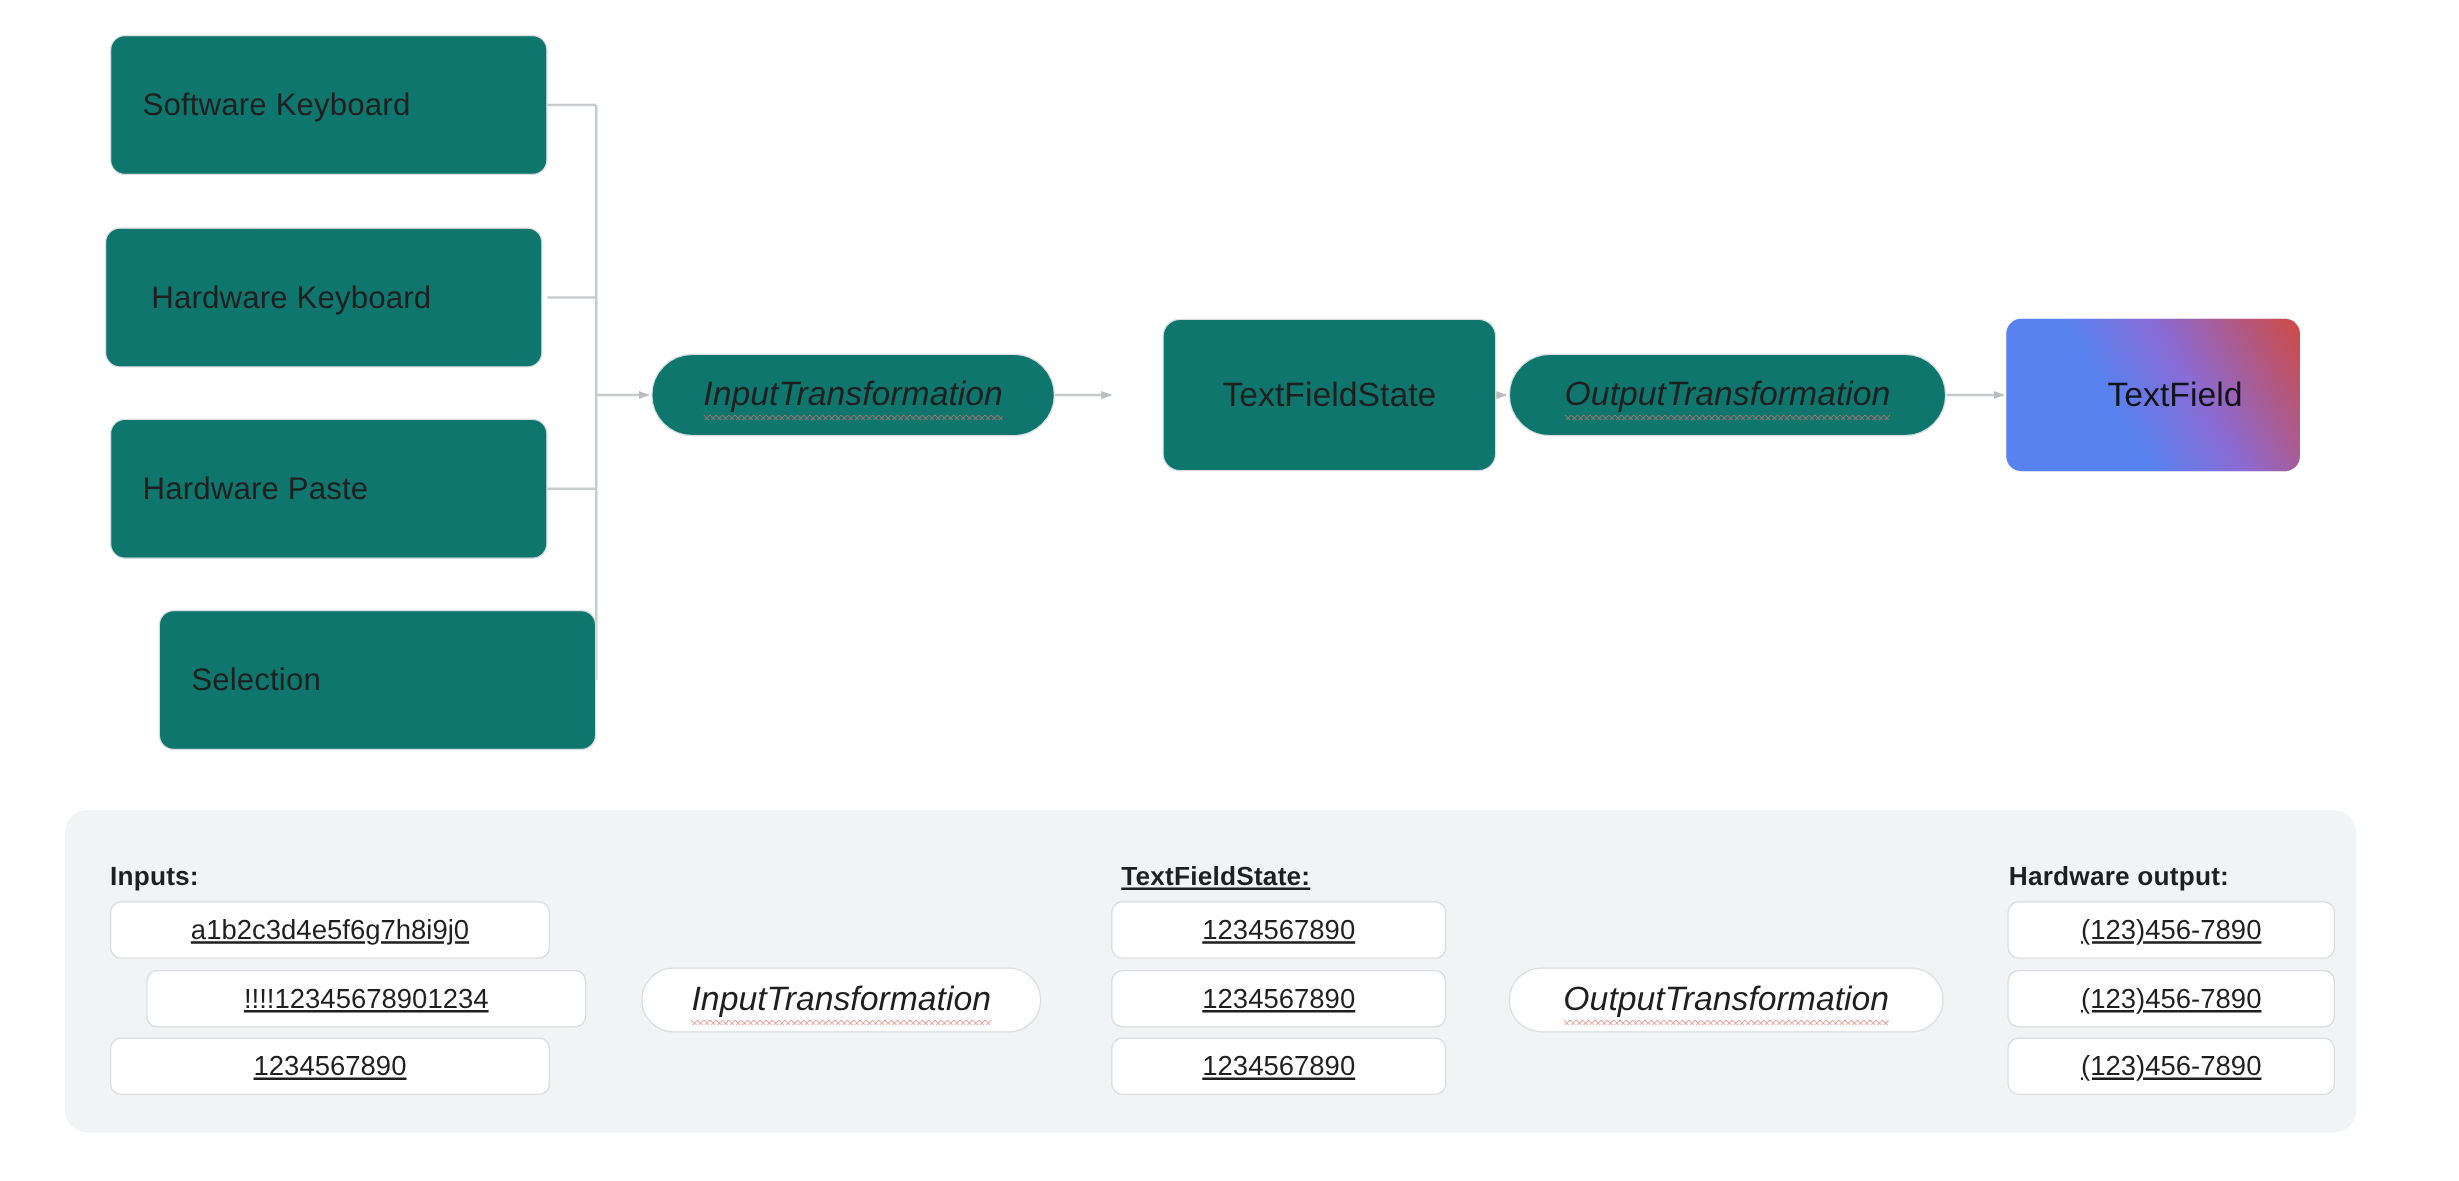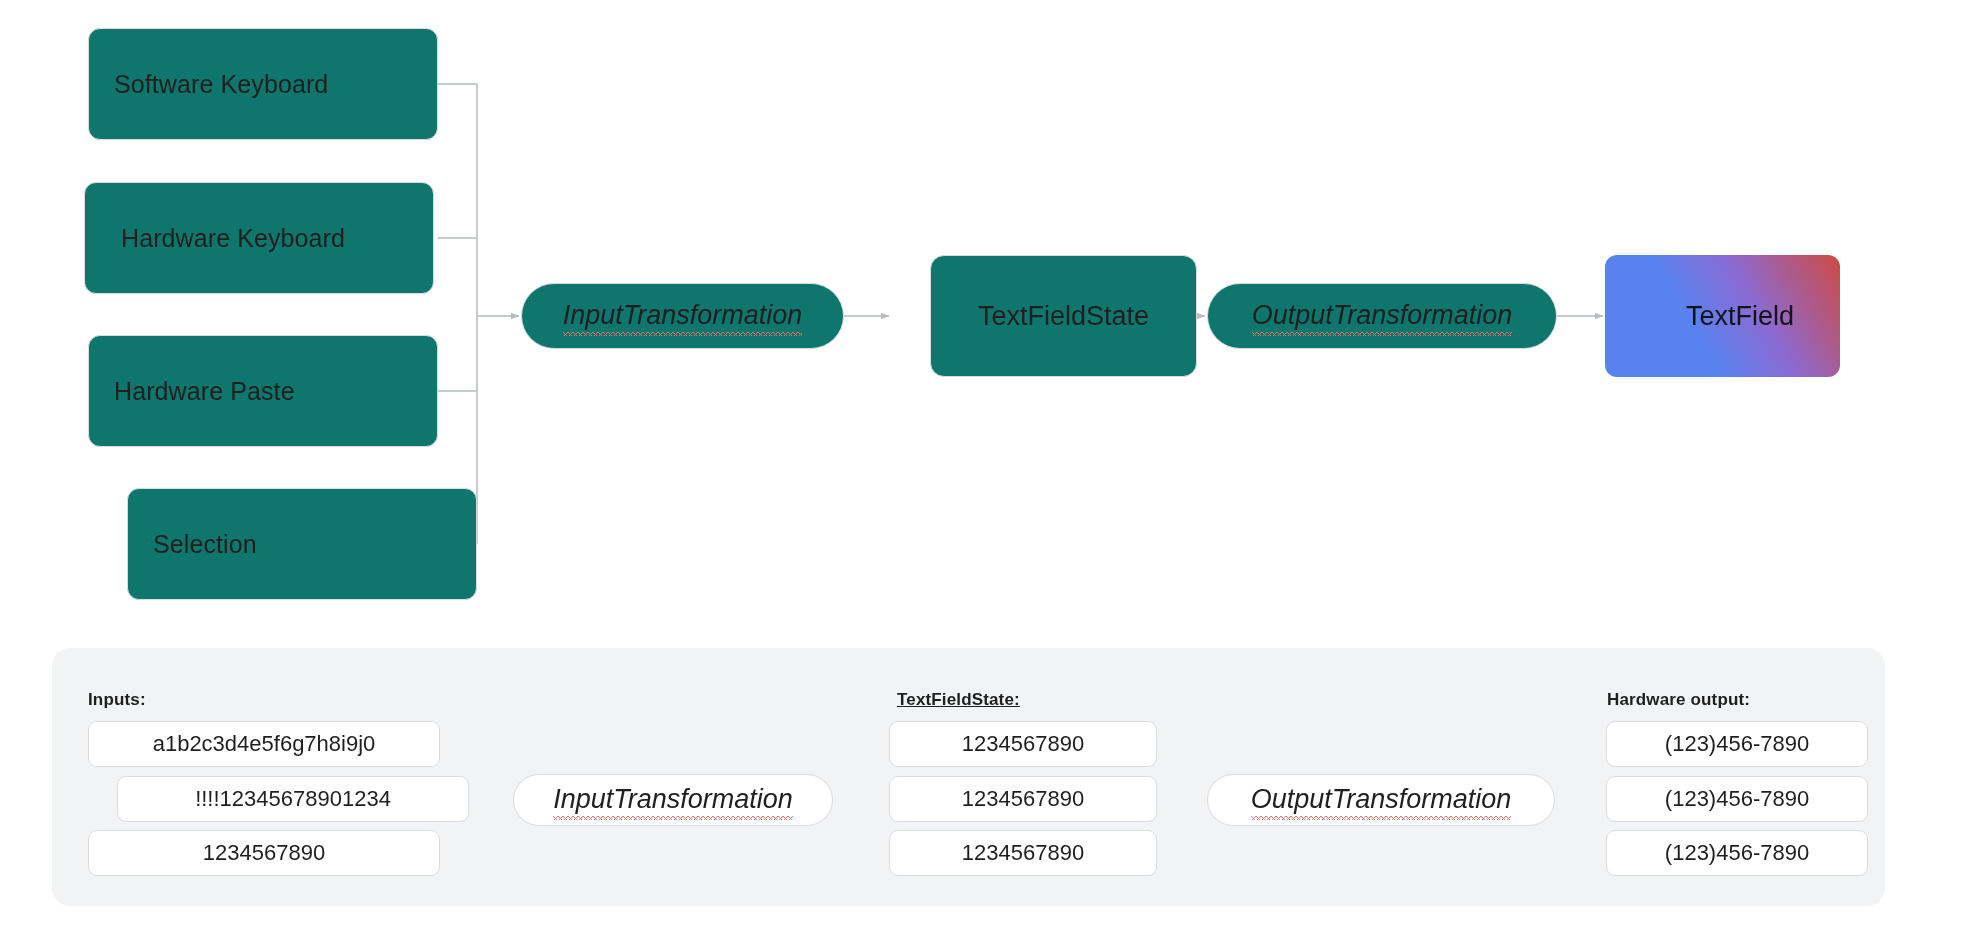"Inputs:" .col-title { font-size: 17px -> 21px }
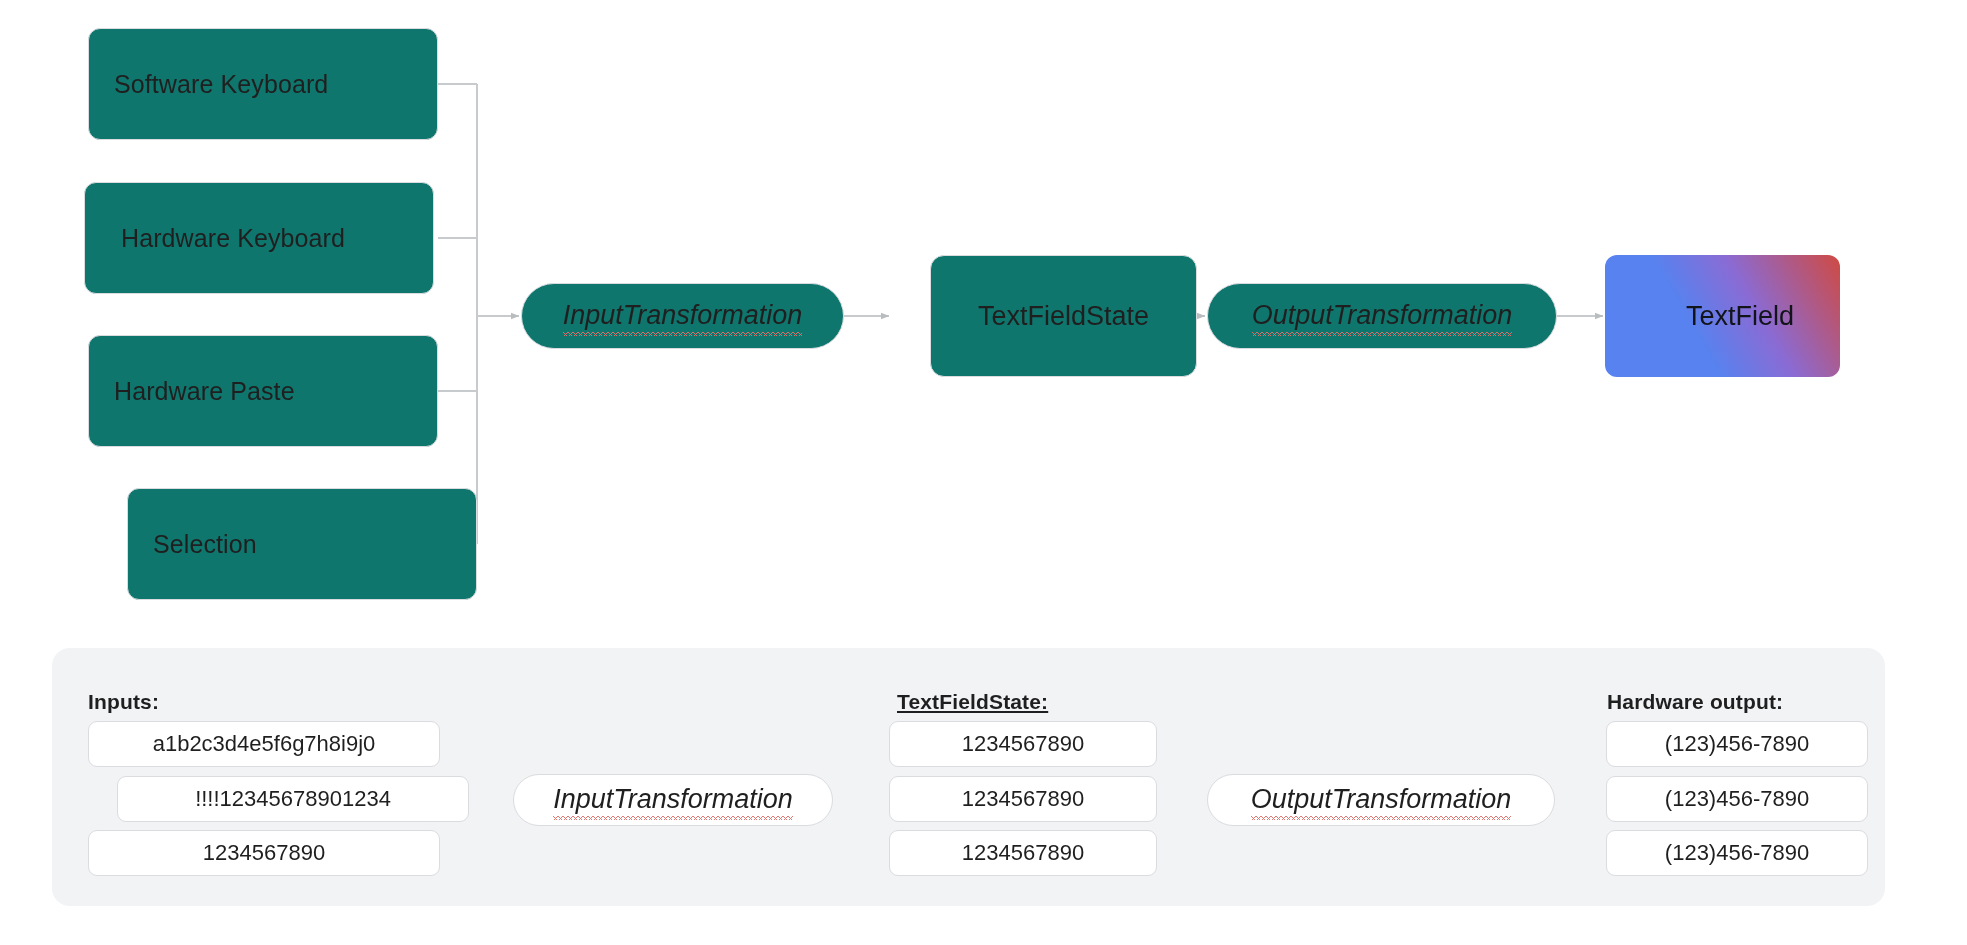"a1b2c3d4e5f6g7h8i9j0" .chip { text-decoration: none -> underline }
